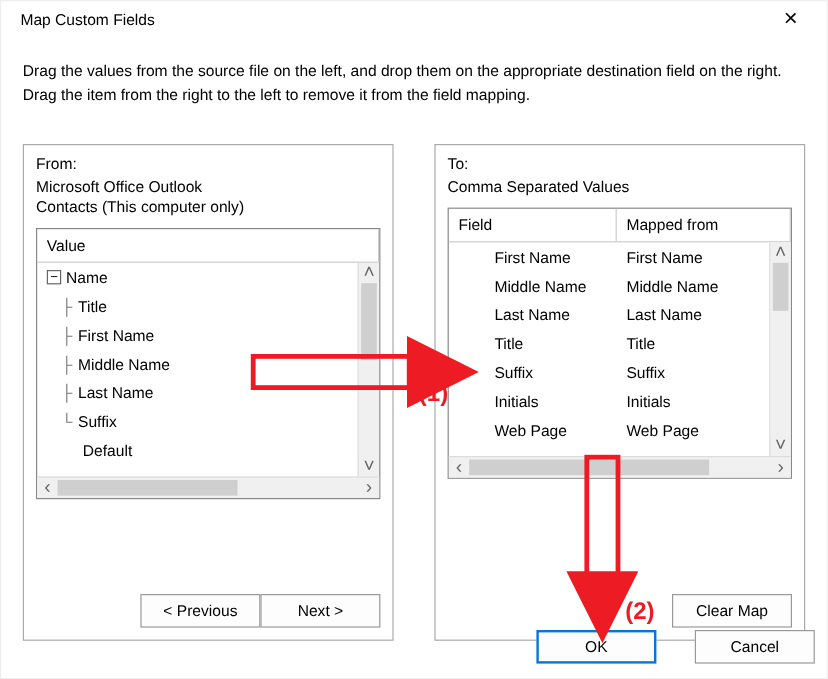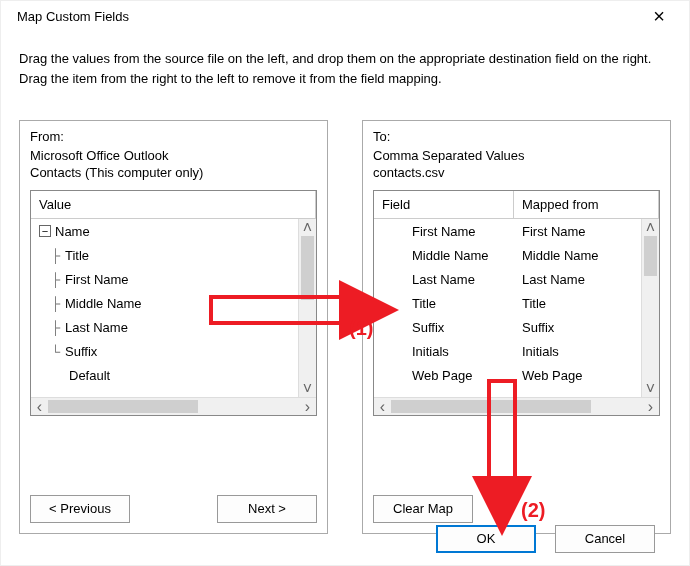"contacts.csv" span.panel-sub { html: <span>contacts.csv</span> -> none }
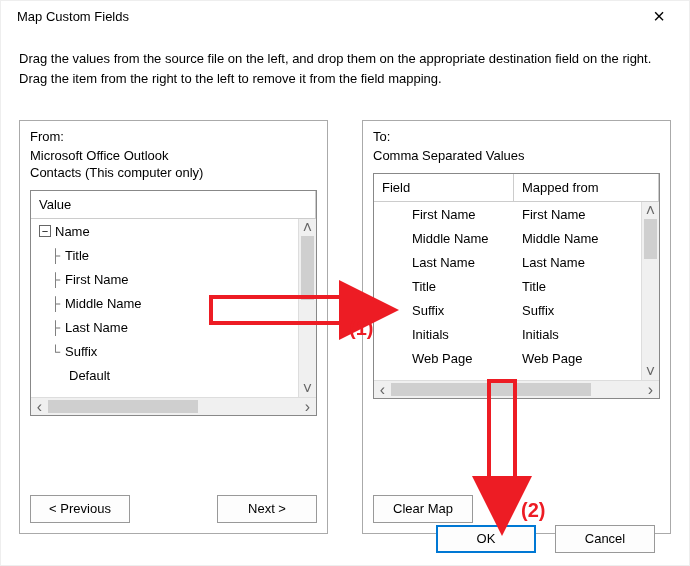"< Previous" .panel-buttons { justify-content: space-between -> flex-end }
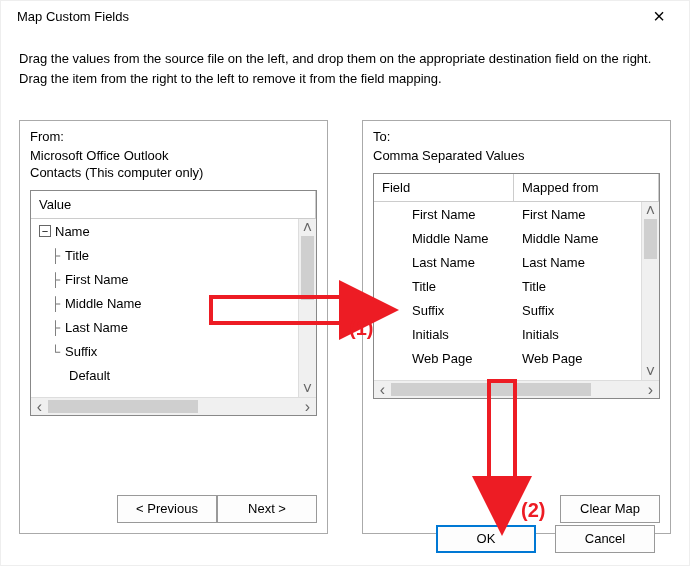"OK" .dialog-buttons { gap: 19px -> 32px; right: 34px -> 10px }
